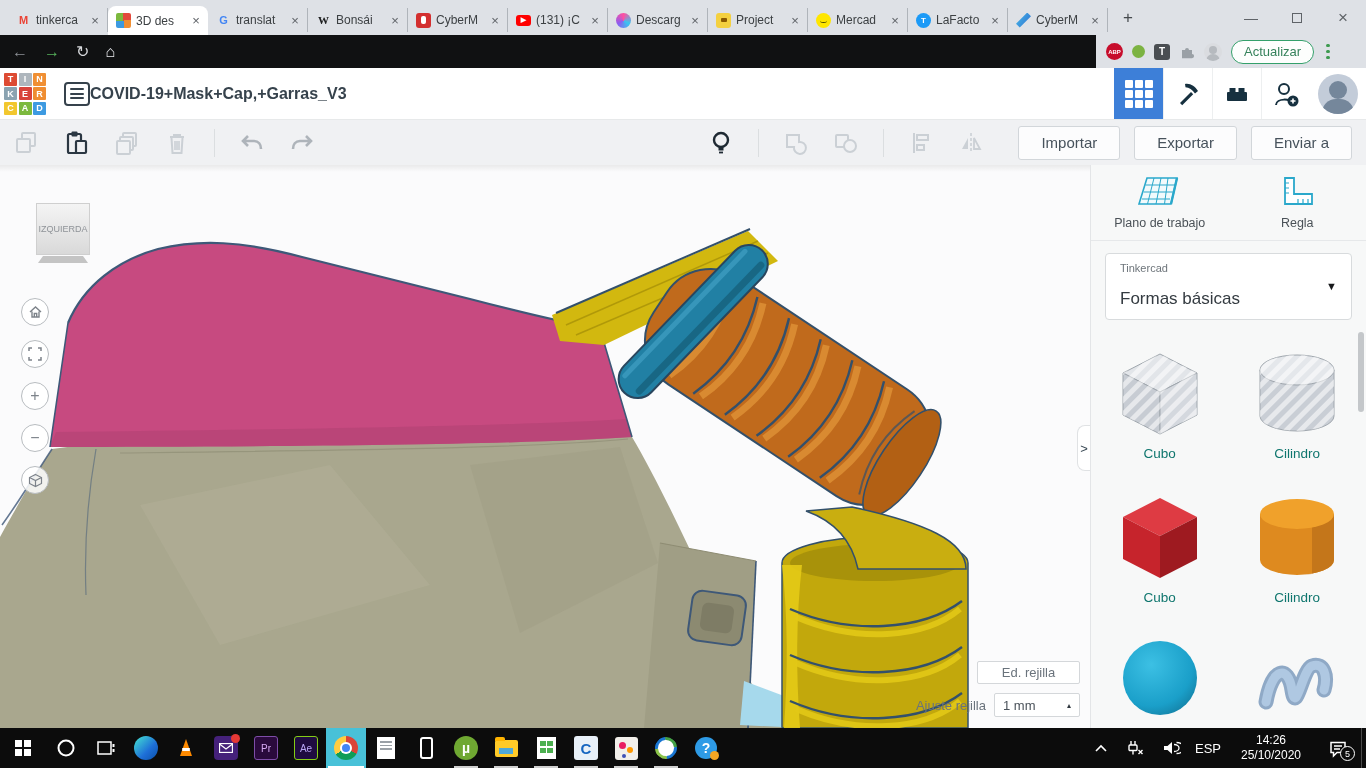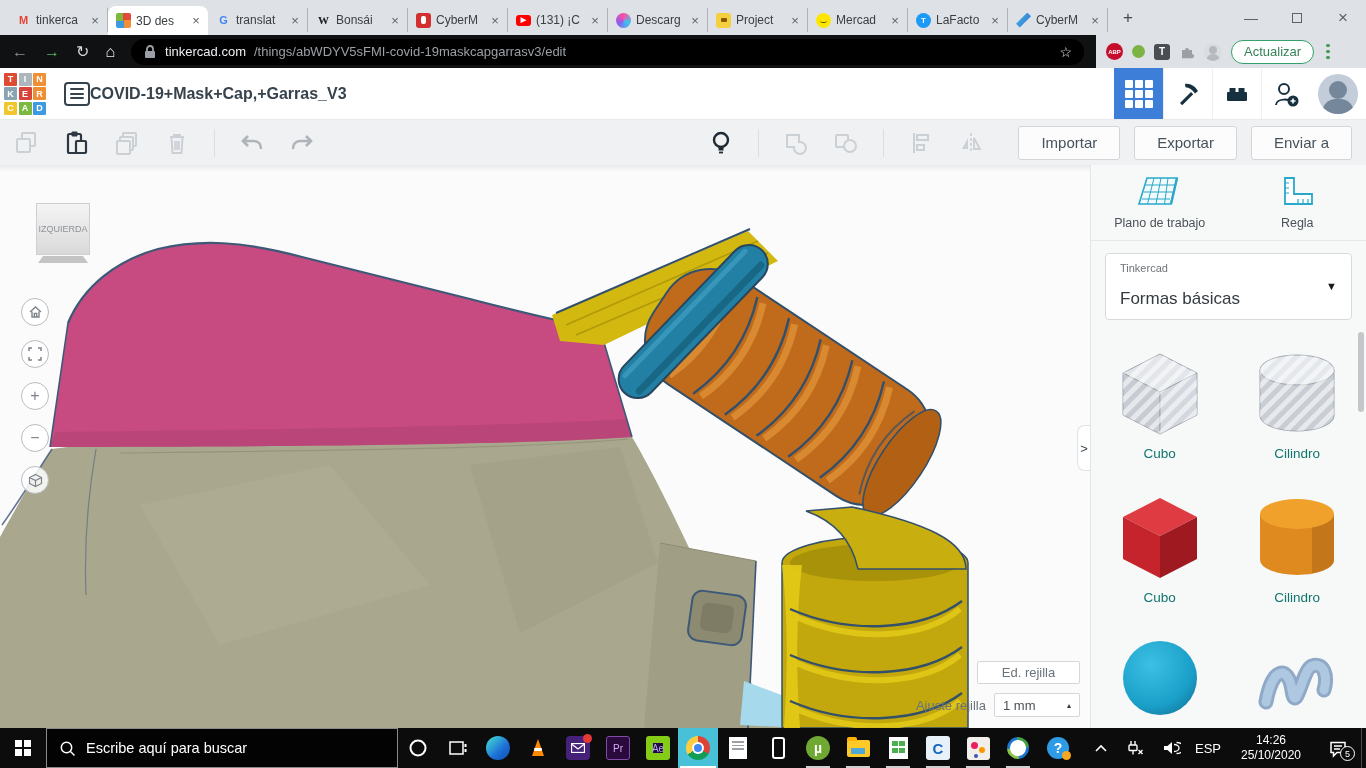"tinkercad.com" div.url-pill { html: <div> <svg> <rect></rect> <path></path> </svg> <span>tinkercad.com</span> <span>/things/abWDYV5sFMI-covid-19maskcapgarrasv3/edit</span> <span>☆</span> </div> -> none }
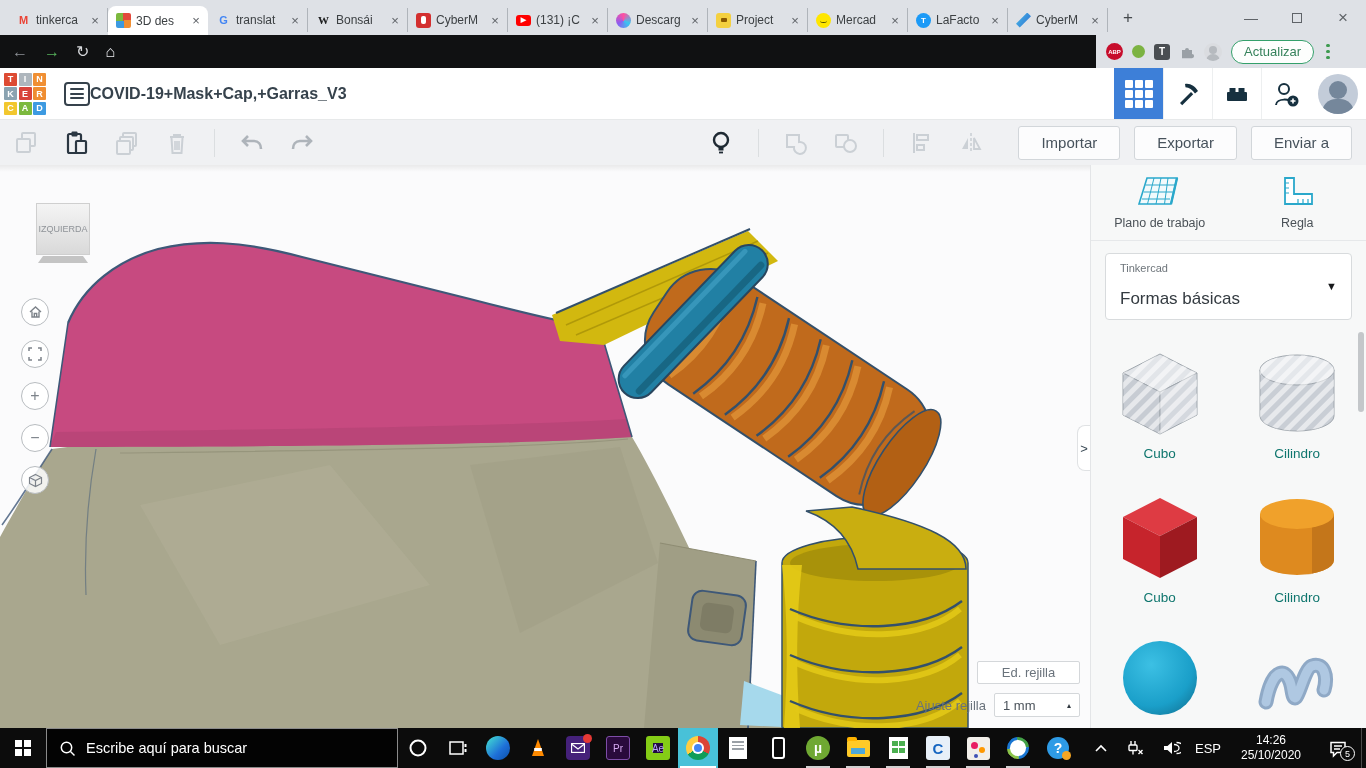"Escribe aquí para buscar" div.tb-search { html: <div> <svg> <circle></circle> <line></line> </svg> <span>Escribe aquí para buscar</span> </div> -> none }
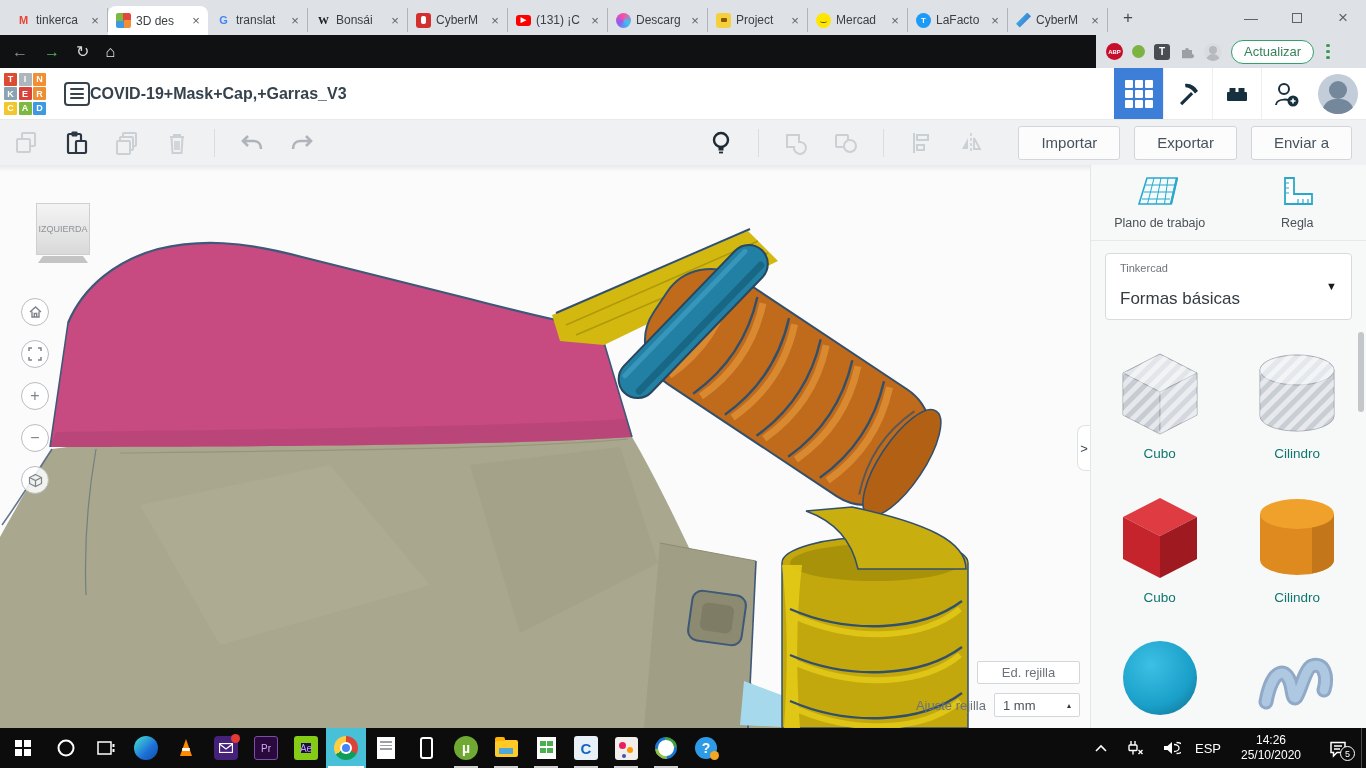"Ae" .ae-ic { border: 7px solid #84cc16 -> 1px solid #84cc16 }
